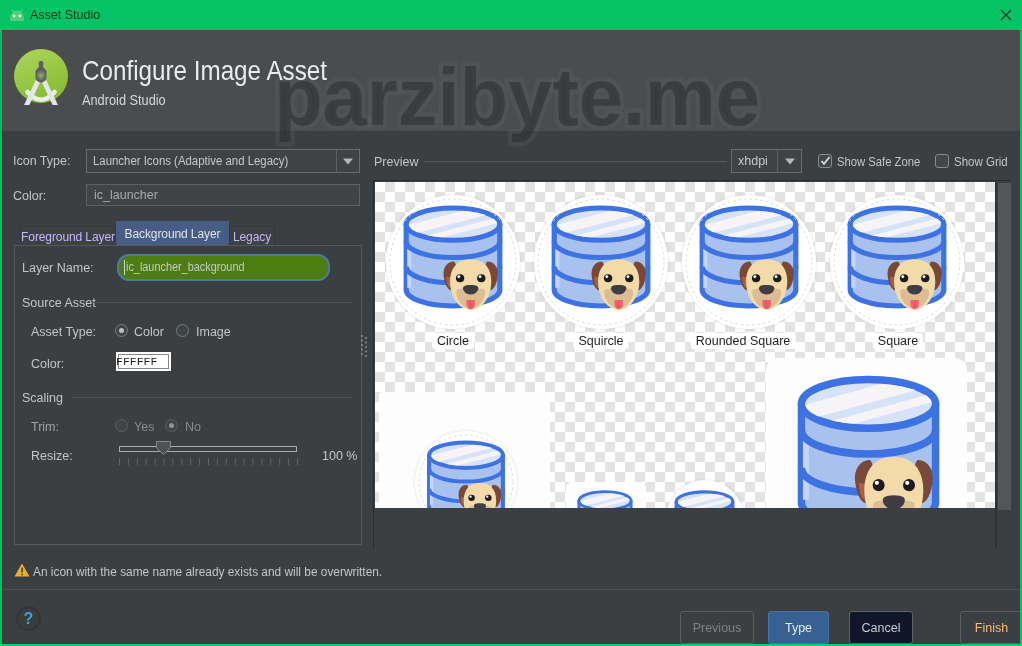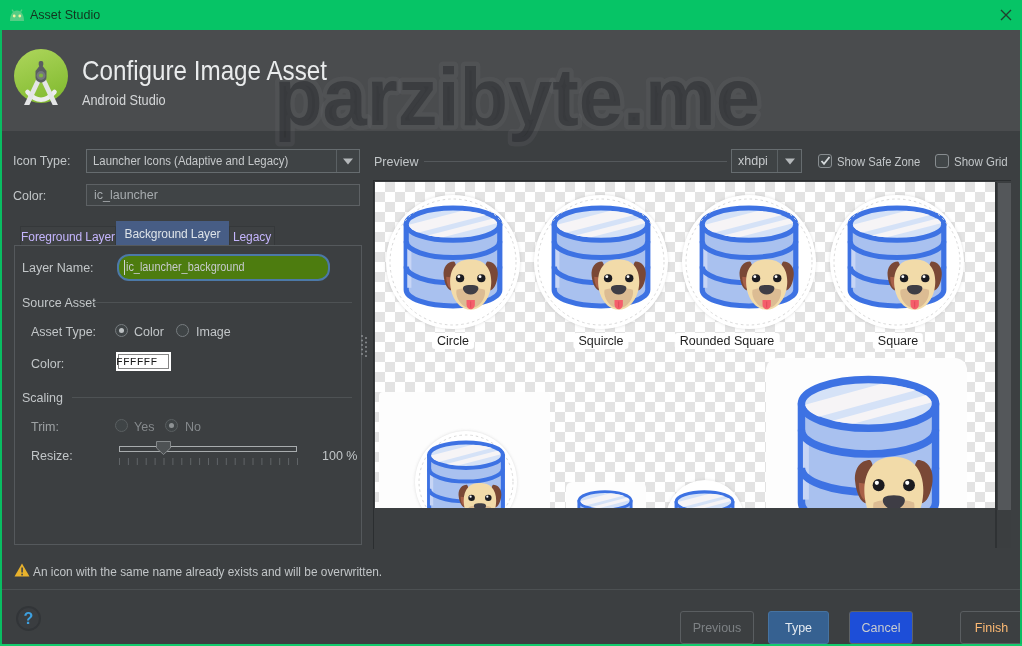"Rounded Square" div.pvlabel { left: 352px -> 368px }
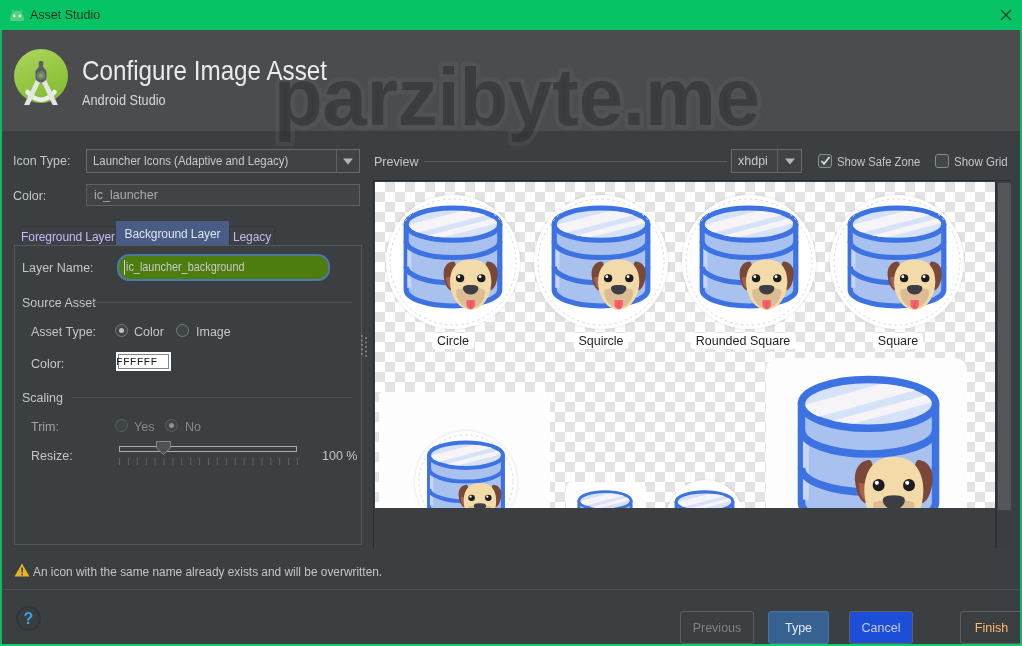"Cancel" div.btn { background: #1d4ed8 -> #0f172a }
